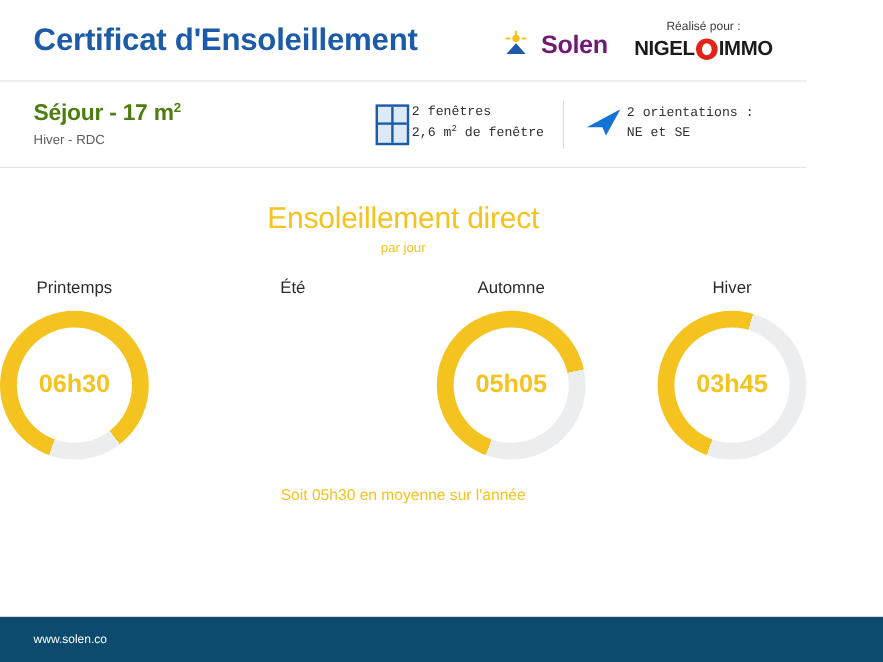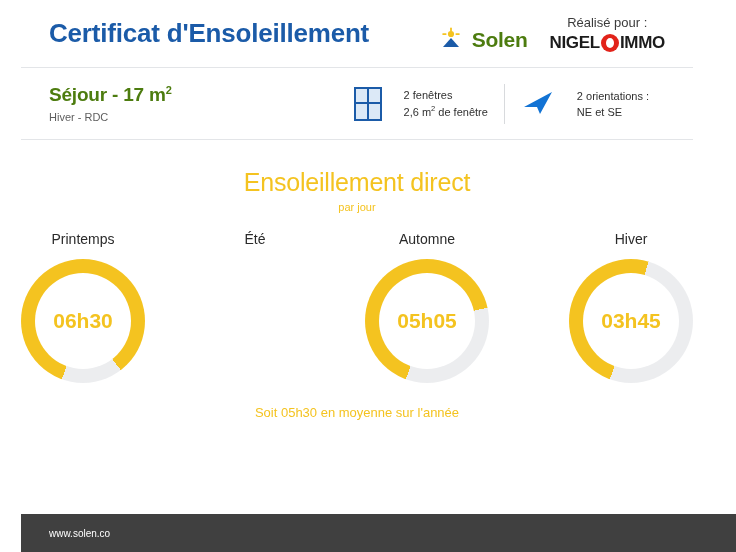"Certificat d'Ensoleillement" .page { margin-left: 21px -> none }
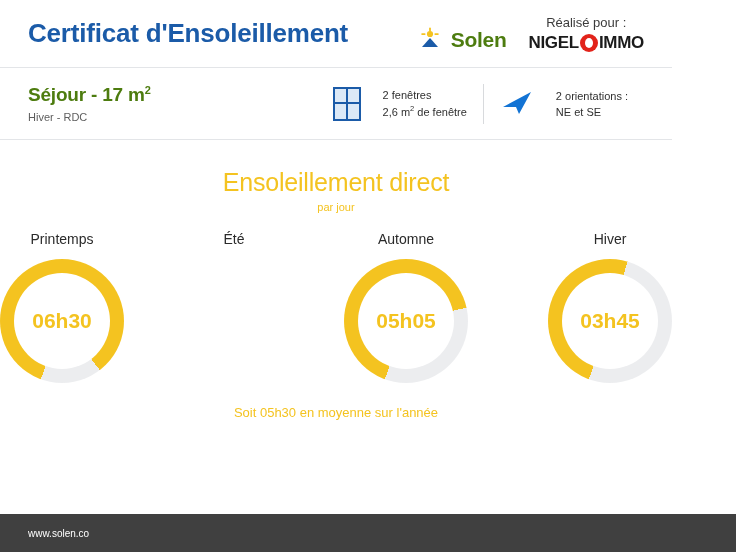"Réalisé pour :" .partner-label { font-size: 13px -> 10px }
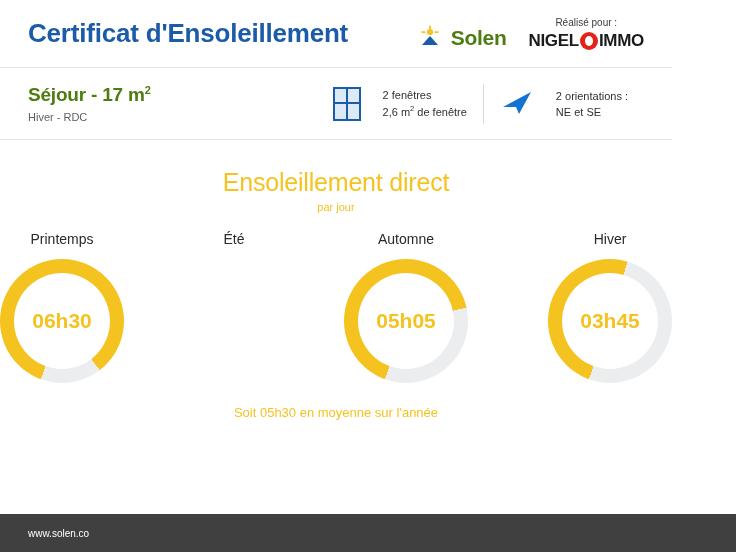"Solen" .solen-name { color: #4d7c0f -> #701a75 }
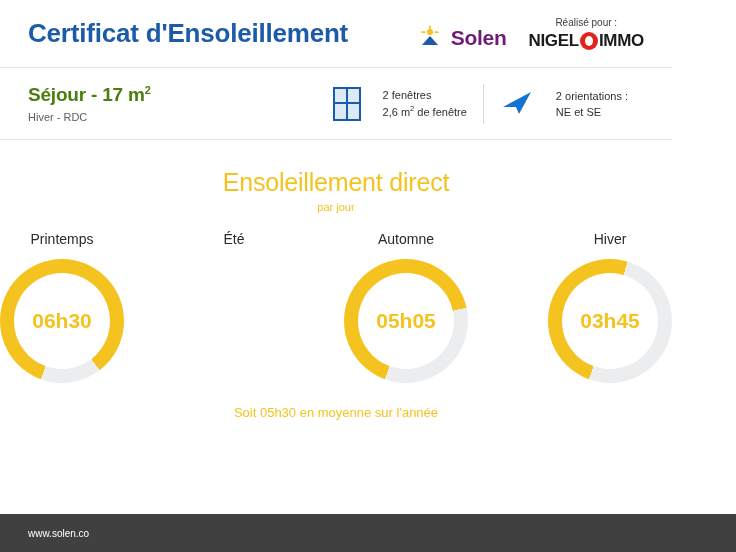"2 fenêtres" .fact { align-items: flex-end -> center; font-family: none -> Liberation Mono, monospace; gap: 22px -> 2px }
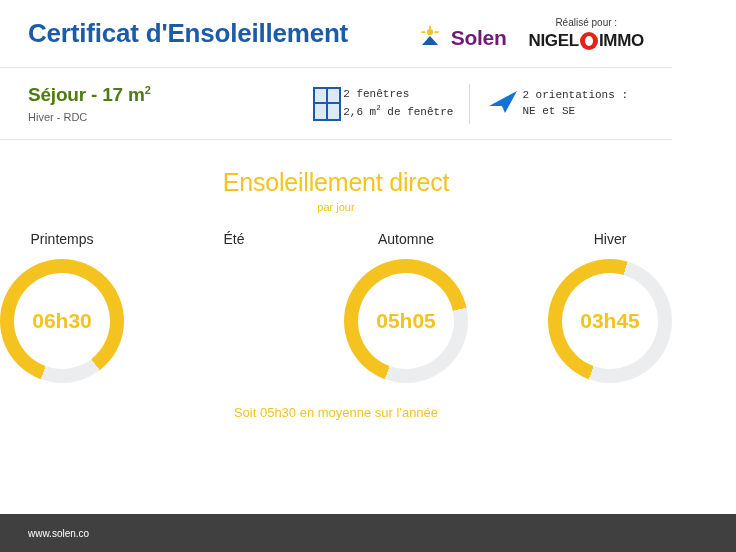"Printemps" .donuts { gap: 80px -> 60px }
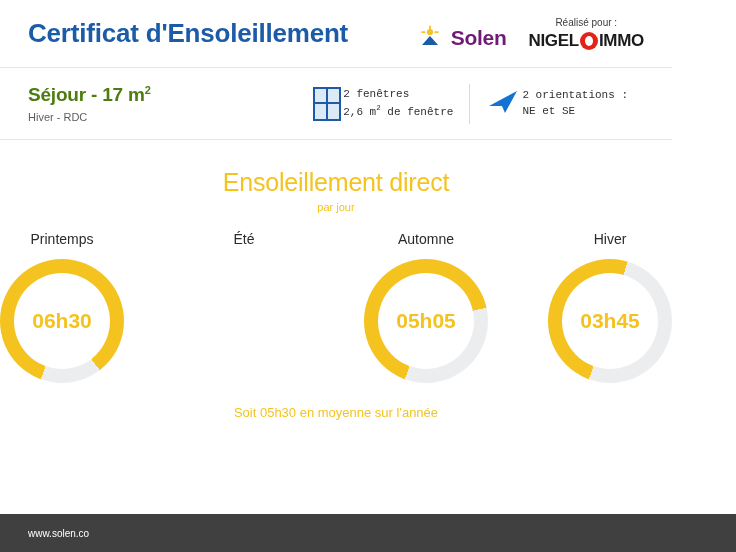"www.solen.co" .footer { background: #404040 -> #0c4a6e }
